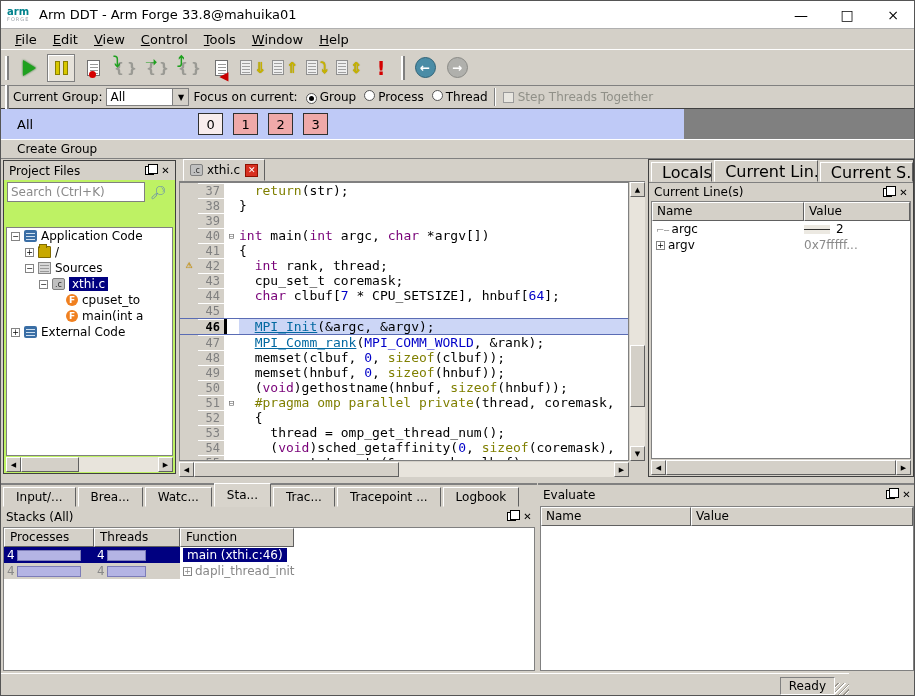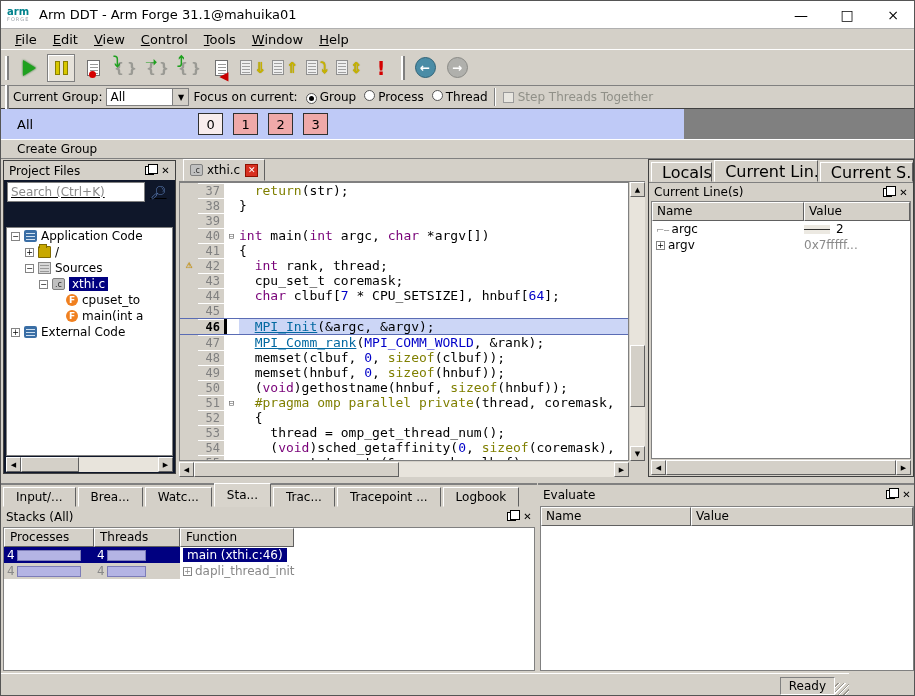"Arm DDT - Arm Forge" span.wtitle { text: 31.1@mahuika01 -> 33.8@mahuika01 }
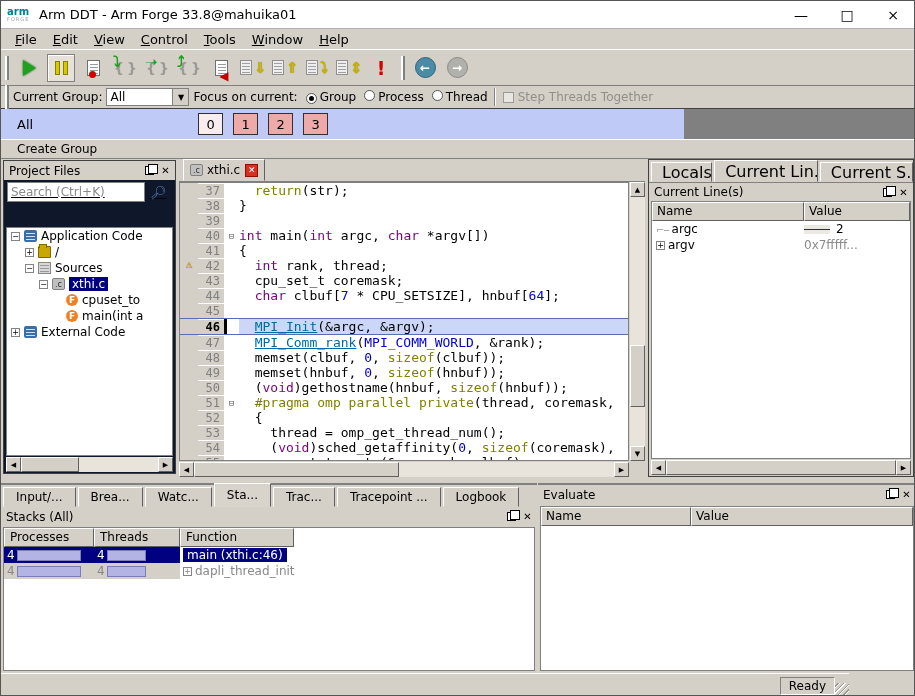"Project Files" .projpanel { background: #0f172a -> #bef264 }
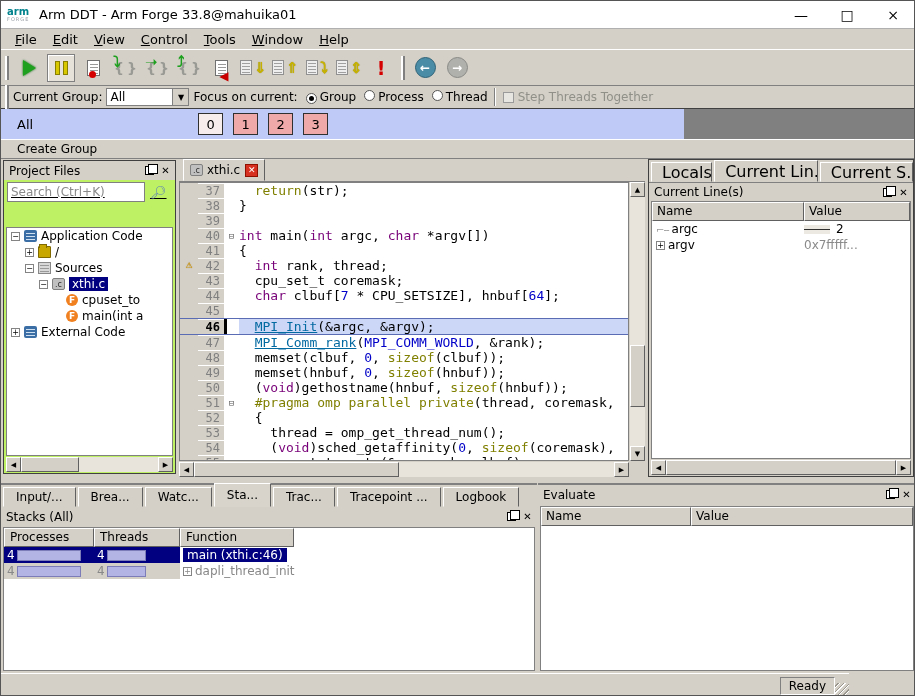"Search (Ctrl+K)" .searchrow { text-decoration: underline -> none }
